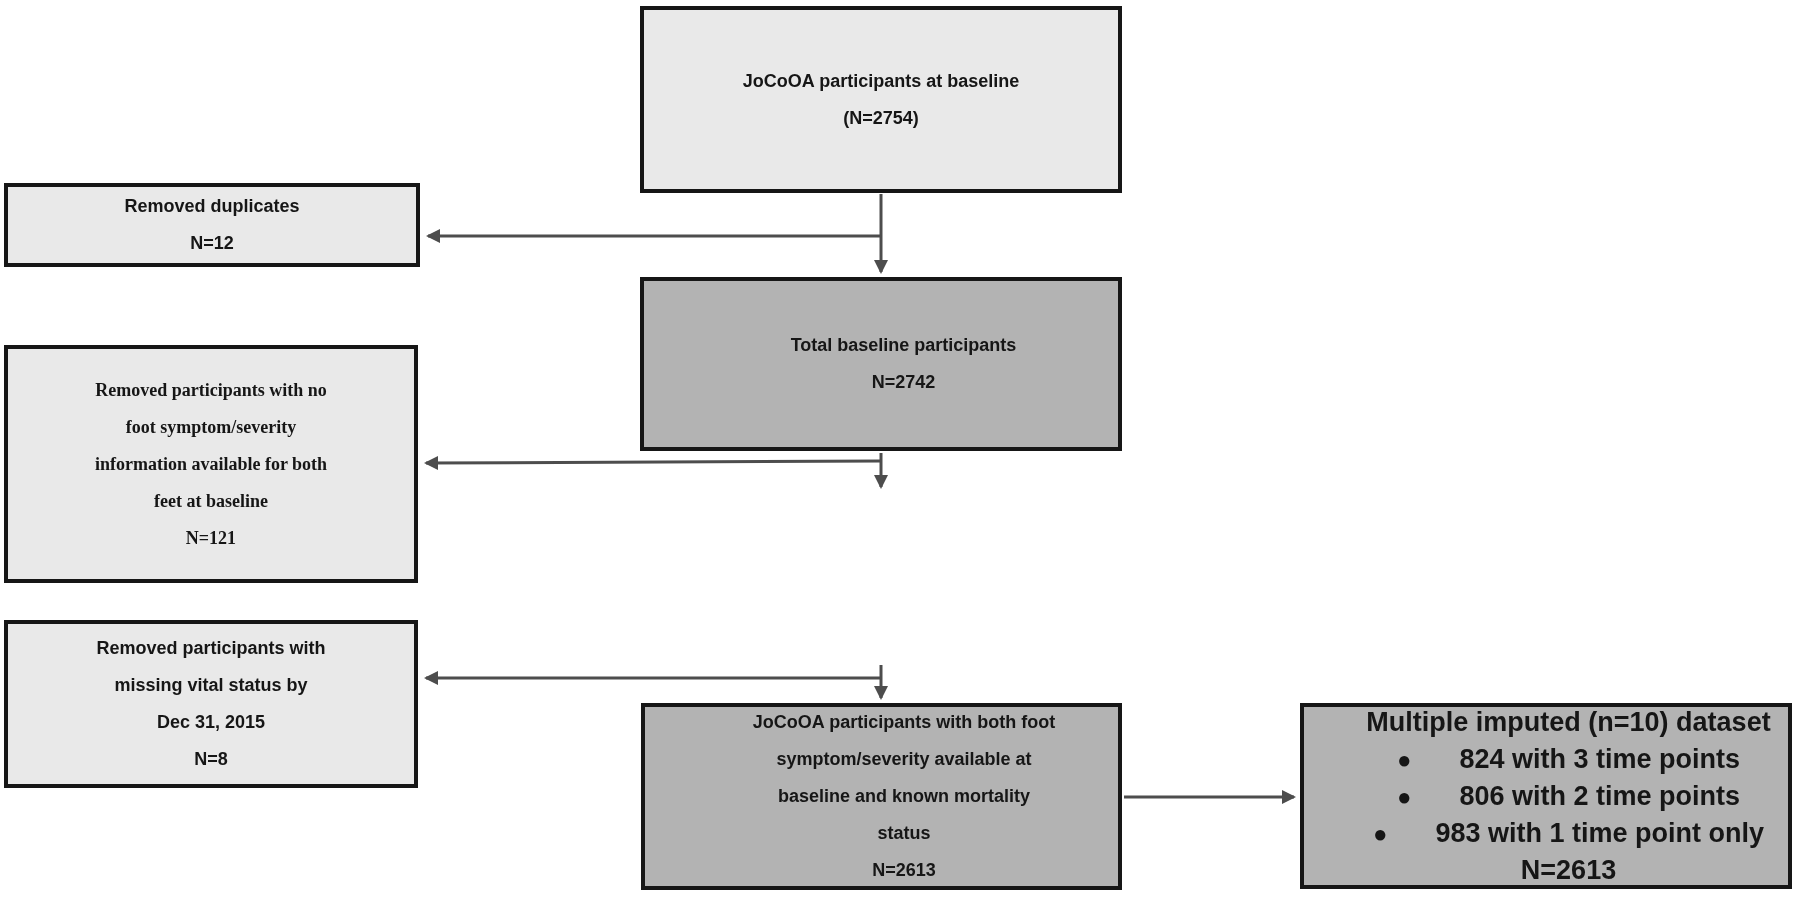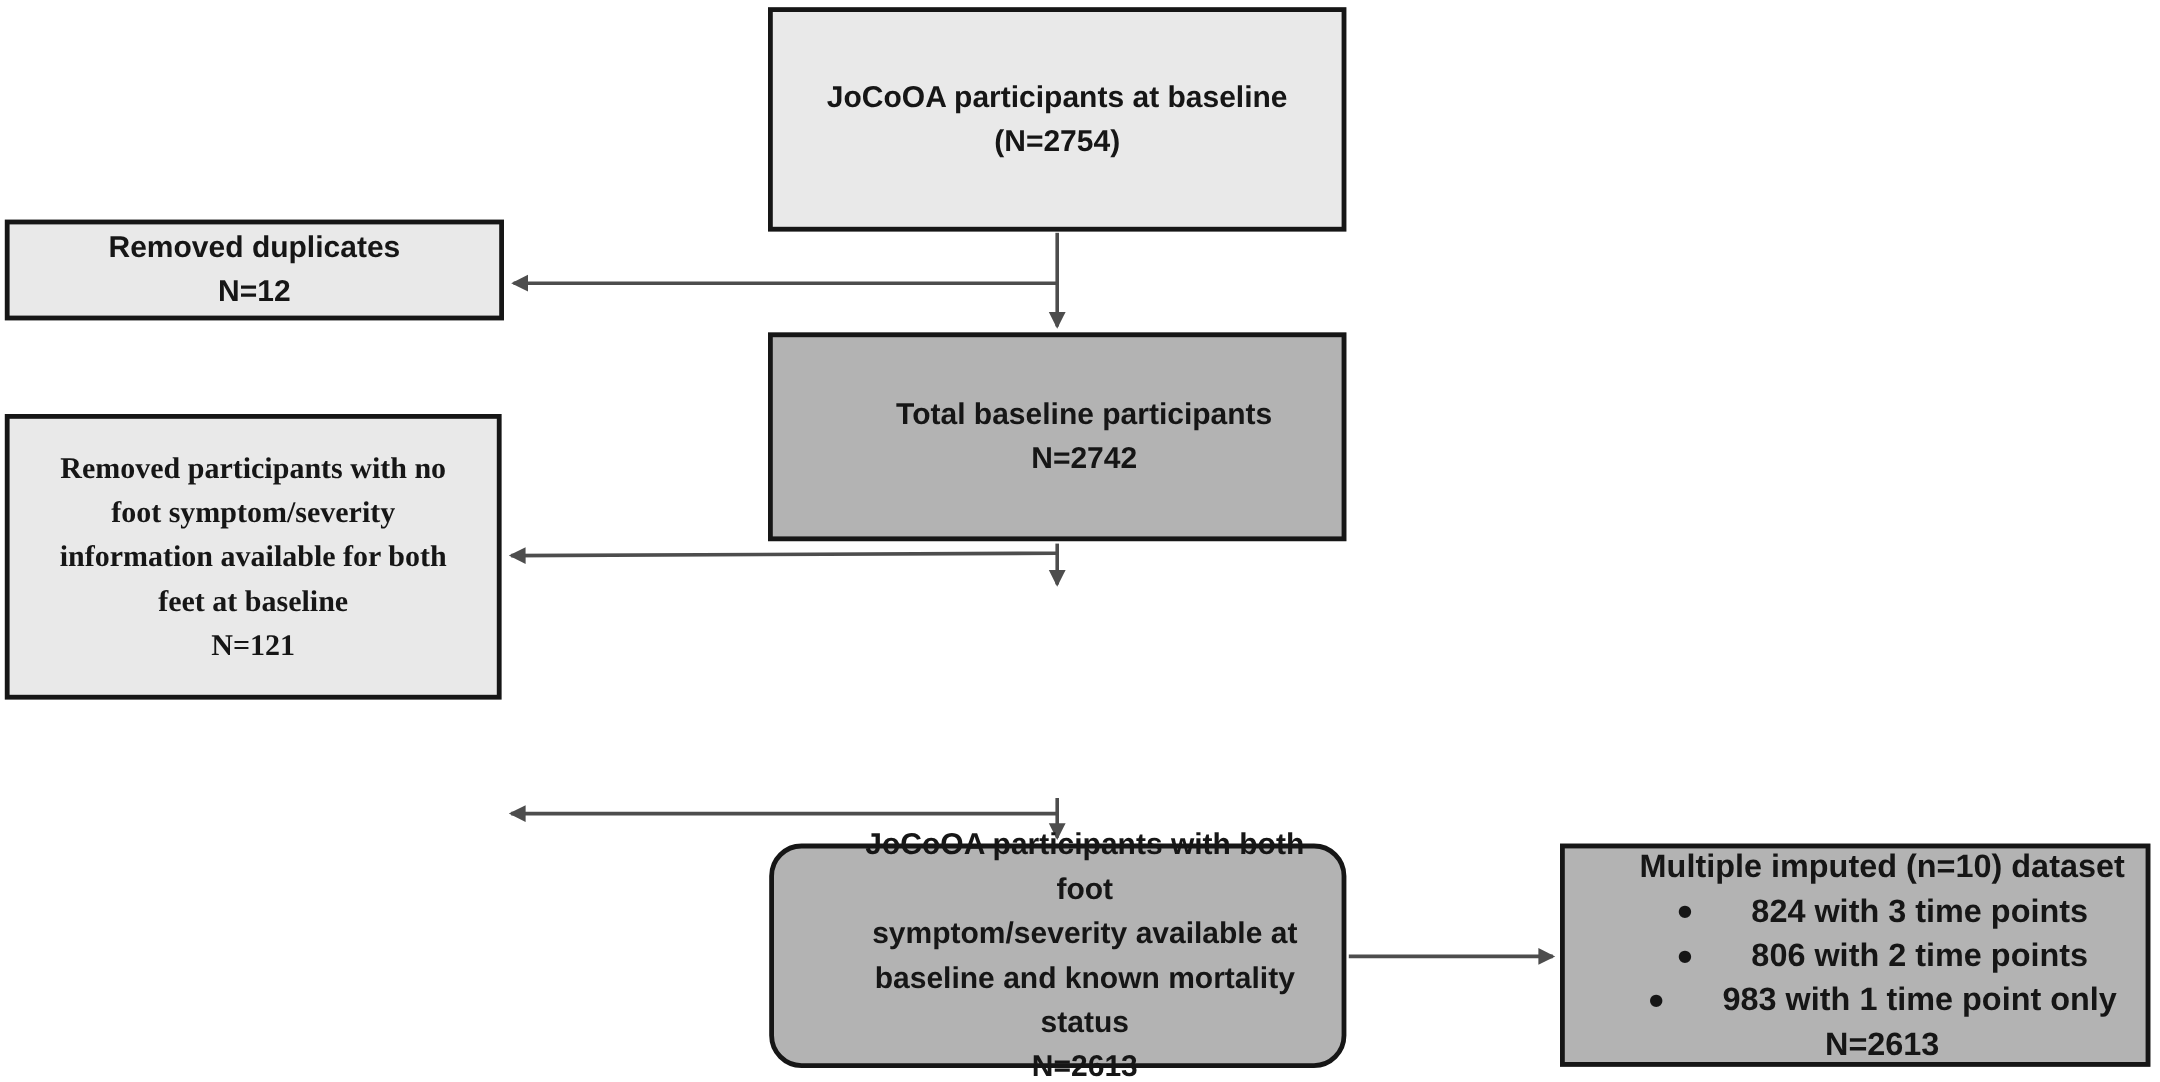"JoCoOA participants at baseline" .box-text { font-size: 25px -> 18px }
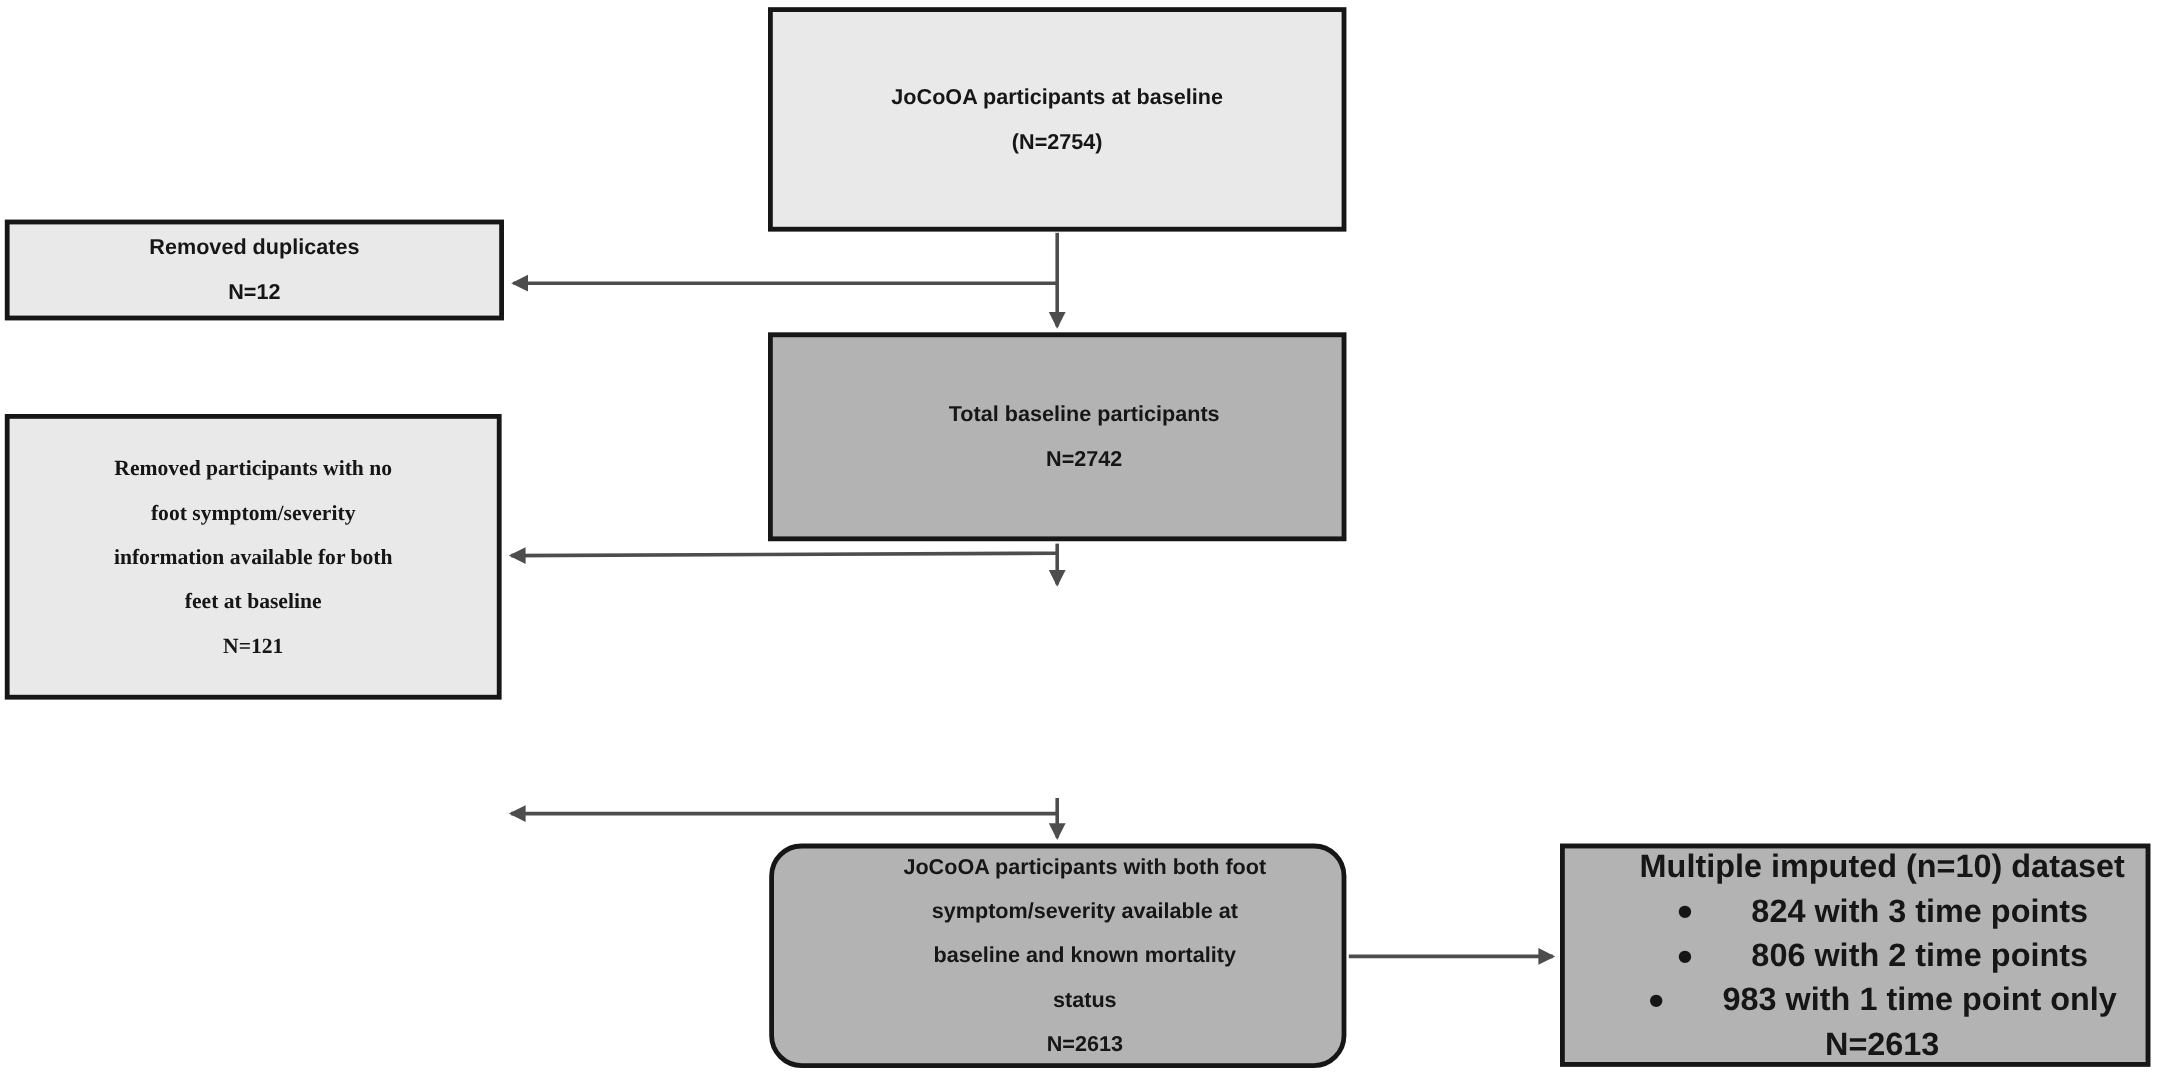"Removed participants with" div.box { html: none -> <div> <div>Removed participants with missing vital status by Dec 31, 2015 N=8</div> </div> }
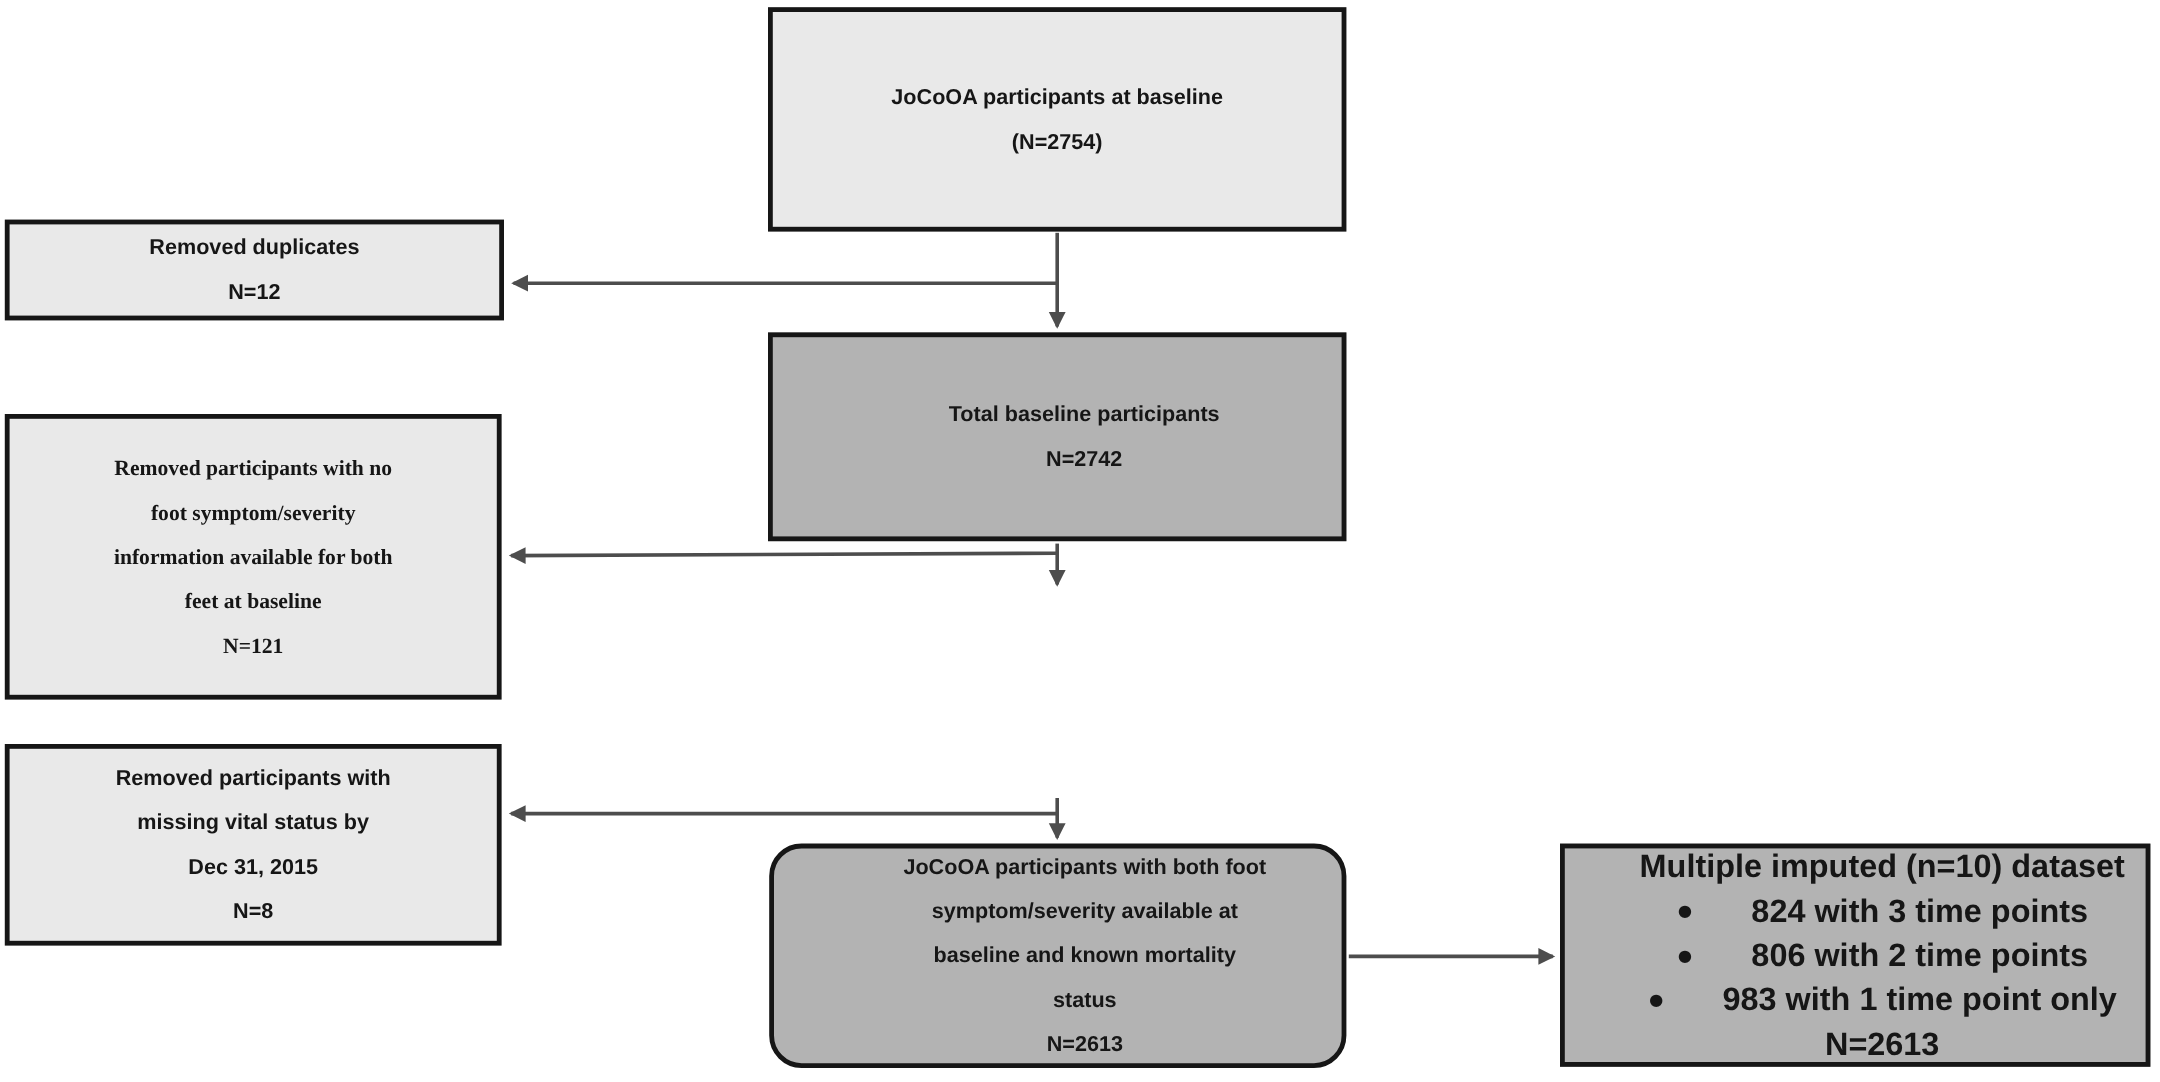"JoCoOA participants with both foot" .b-mortality { border-radius: 27px -> none }
